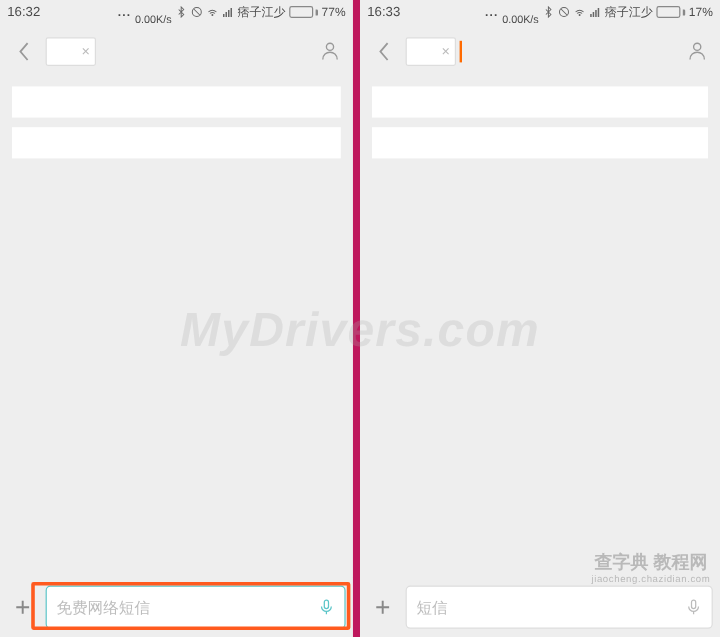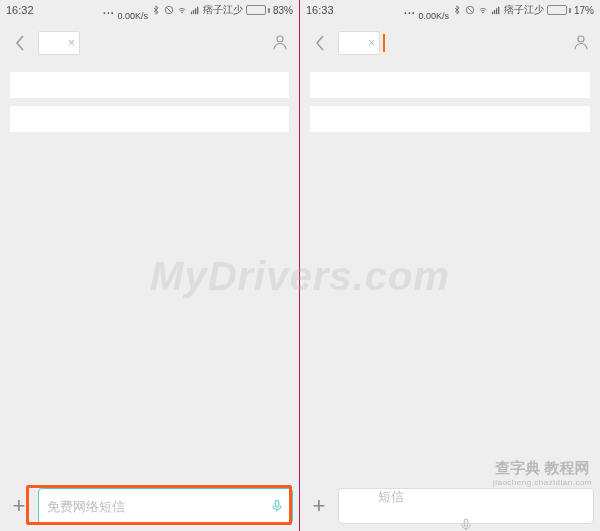"16:32" .phone { border-right: 1px solid #be185d -> 6px solid #be185d }
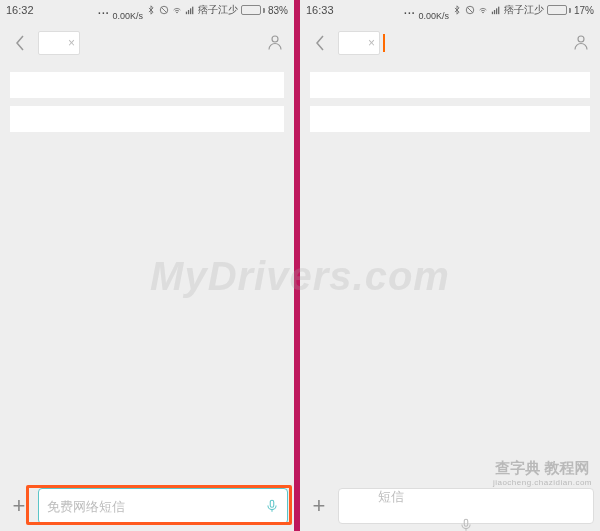"83%" span { text: 83% -> 77% }
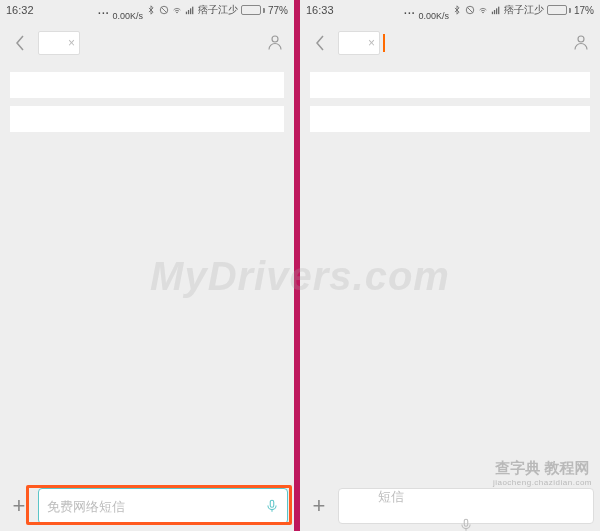"短信" div.input-wrapper { flex-direction: column -> none }
